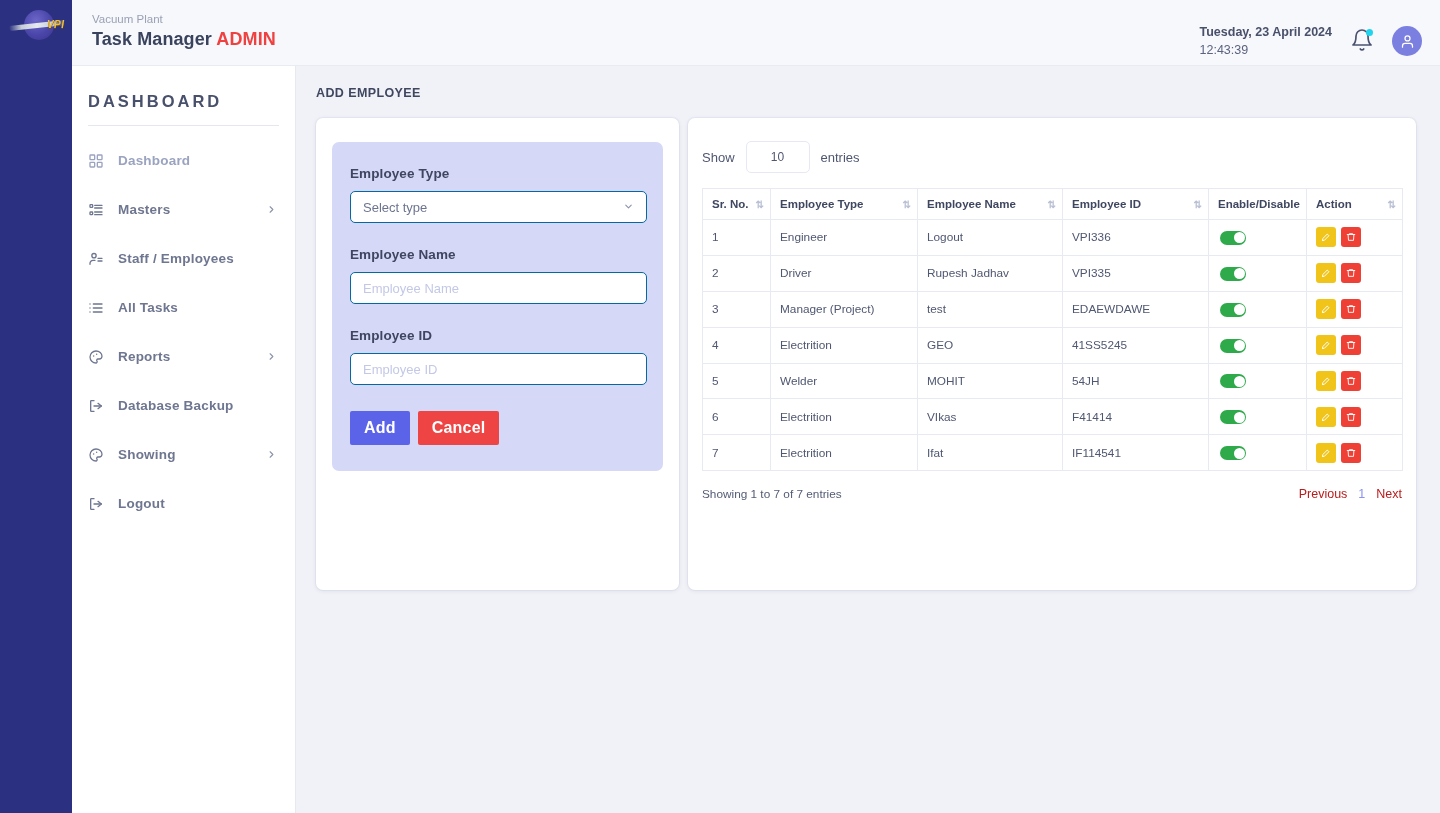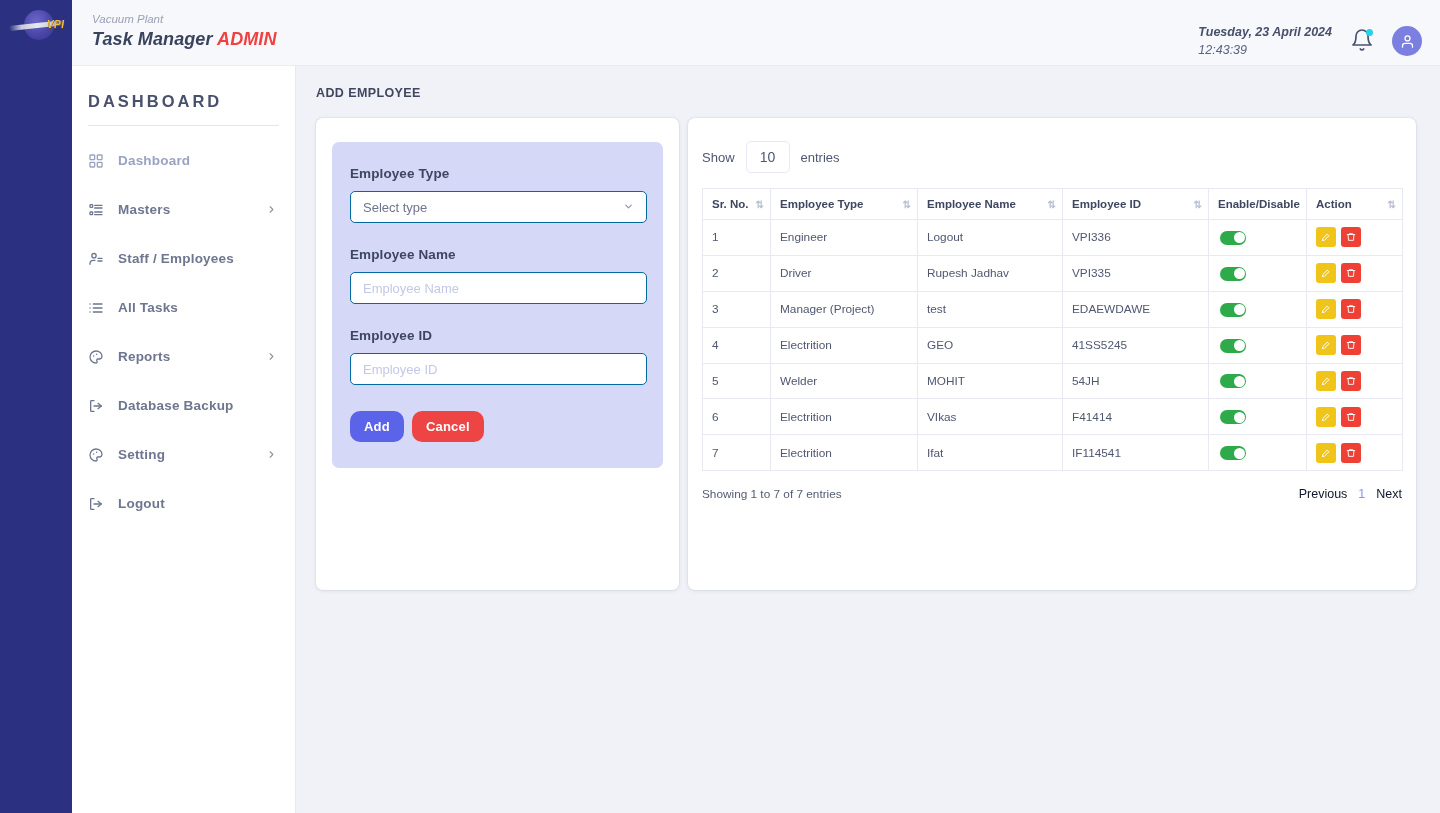"Vacuum Plant" .header { font-style: italic -> none }
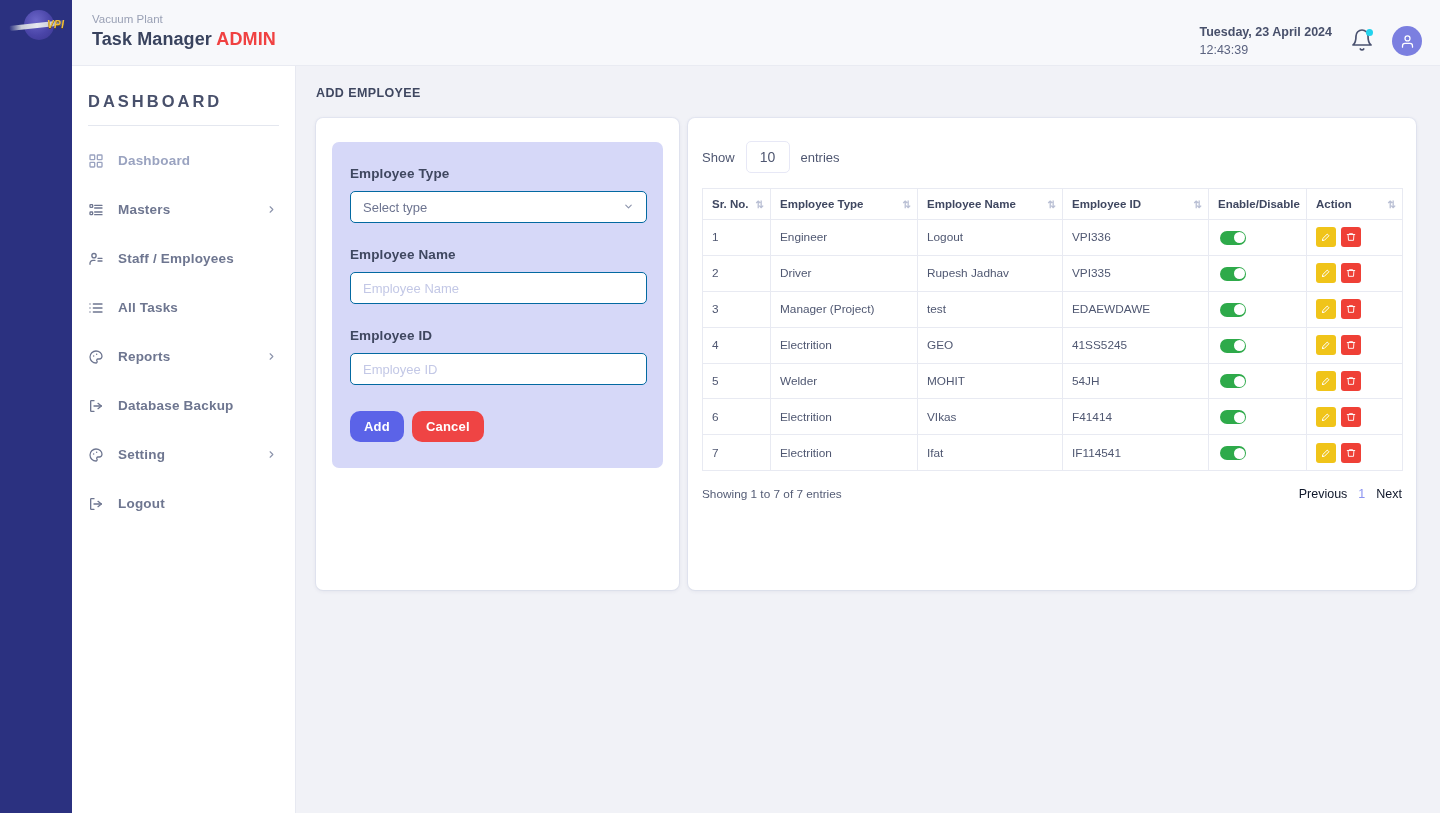"10" .num-input { font-size: 14px -> 12px; width: 44px -> 64px }
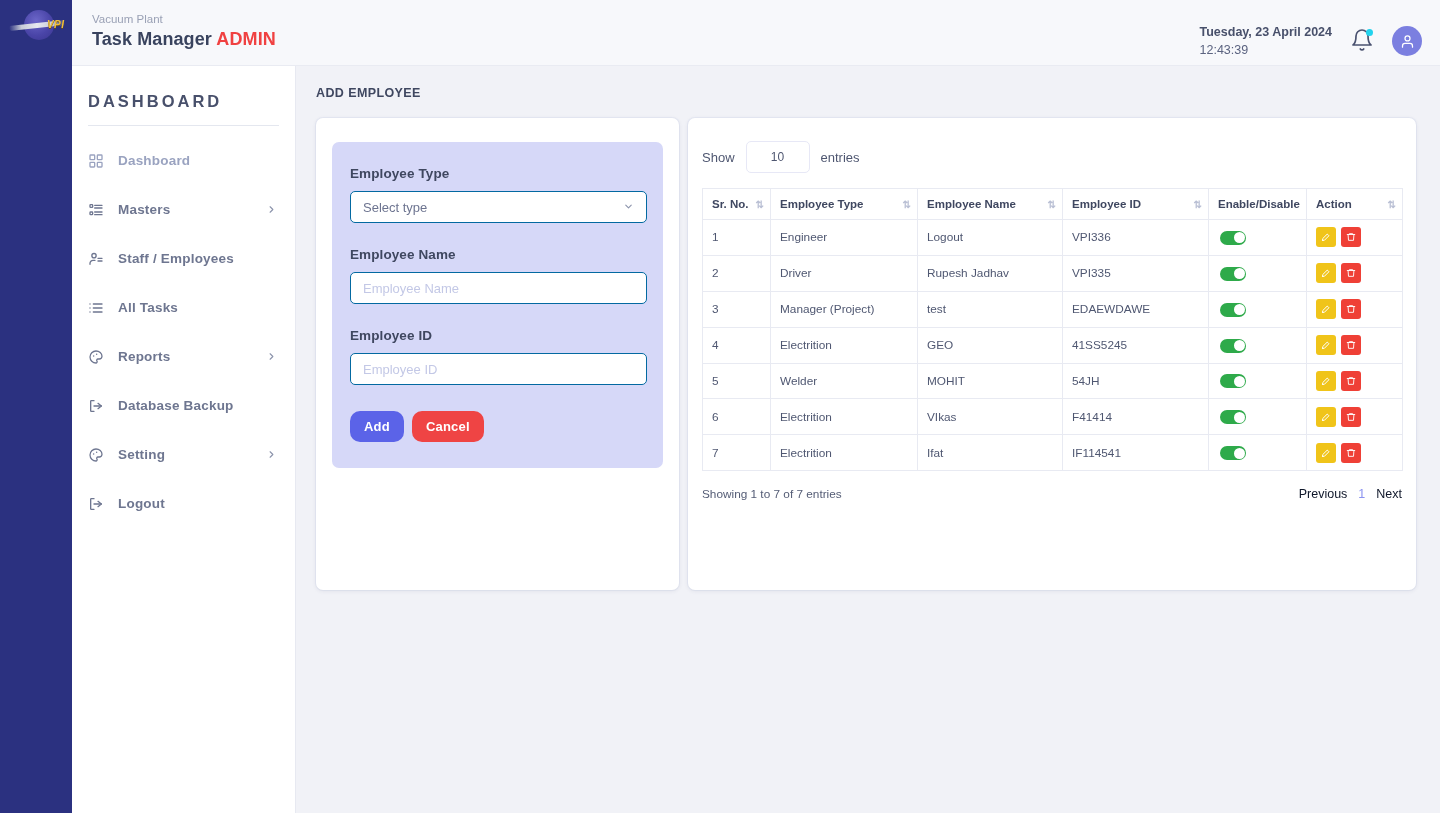"Add" .btn { border-radius: 10px -> 2px; font-size: 13px -> 16px }
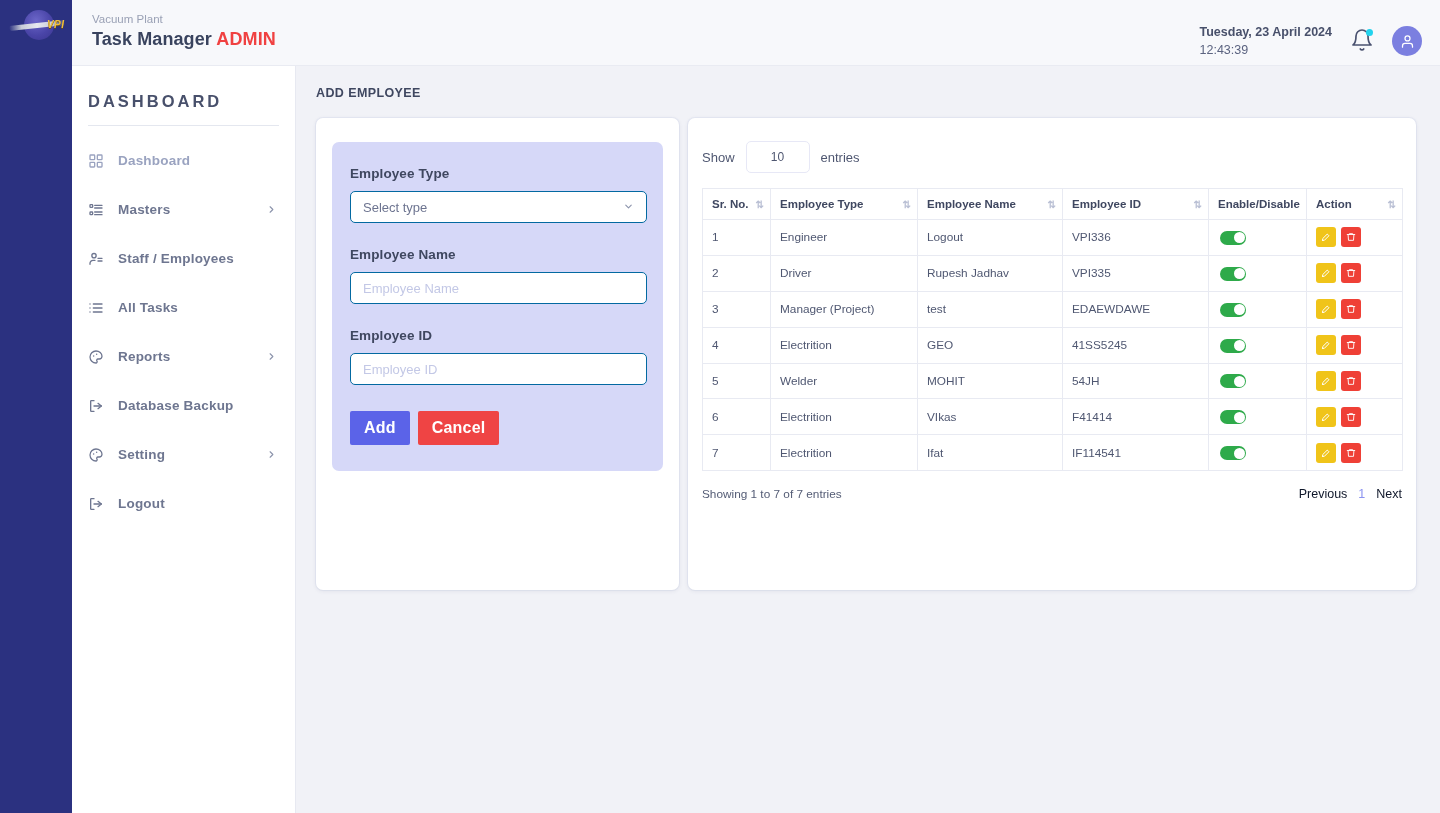"Setting" span.nav-lb { text: Setting -> Showing }
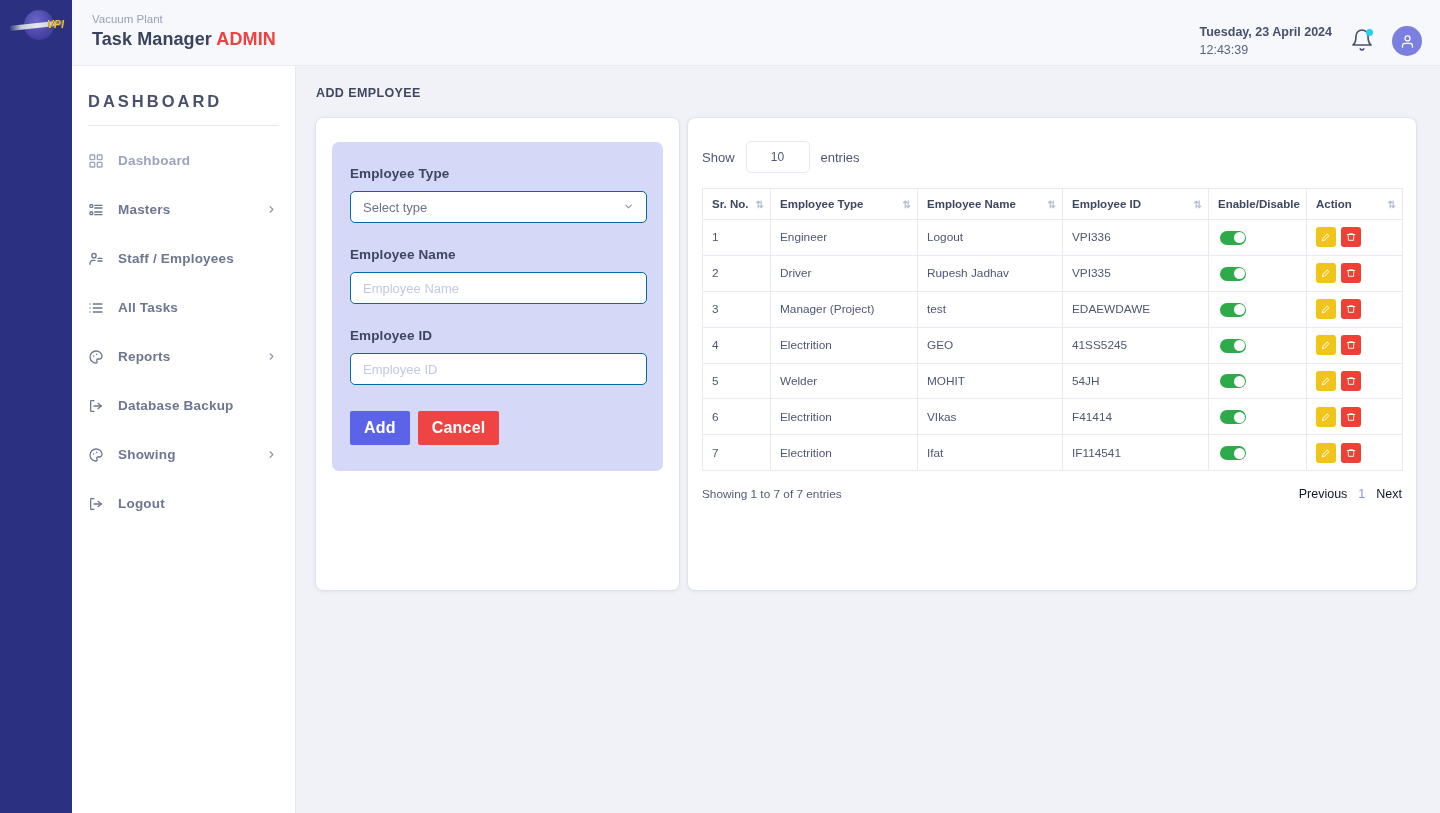"Previous" .pager span { color: #0f172a -> #b91c1c }
